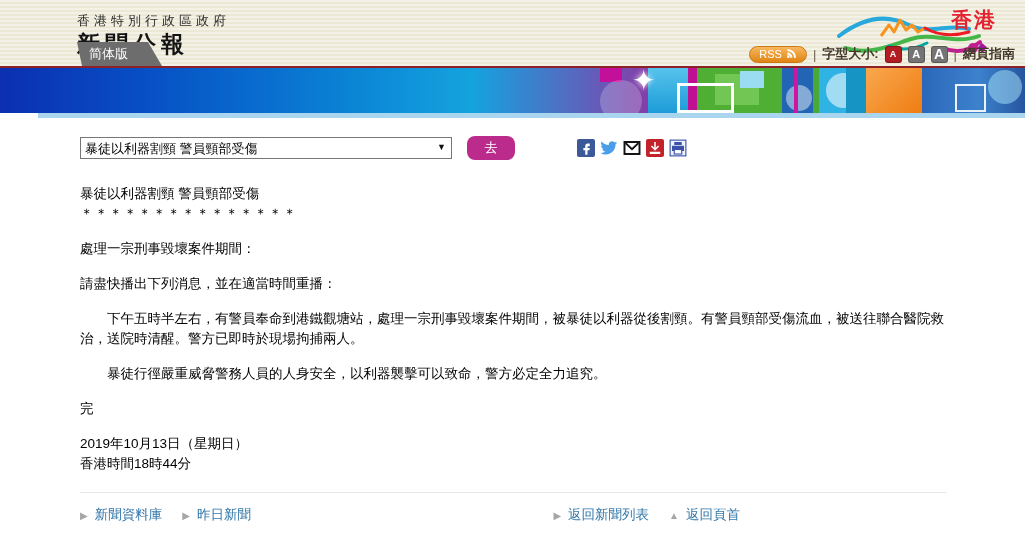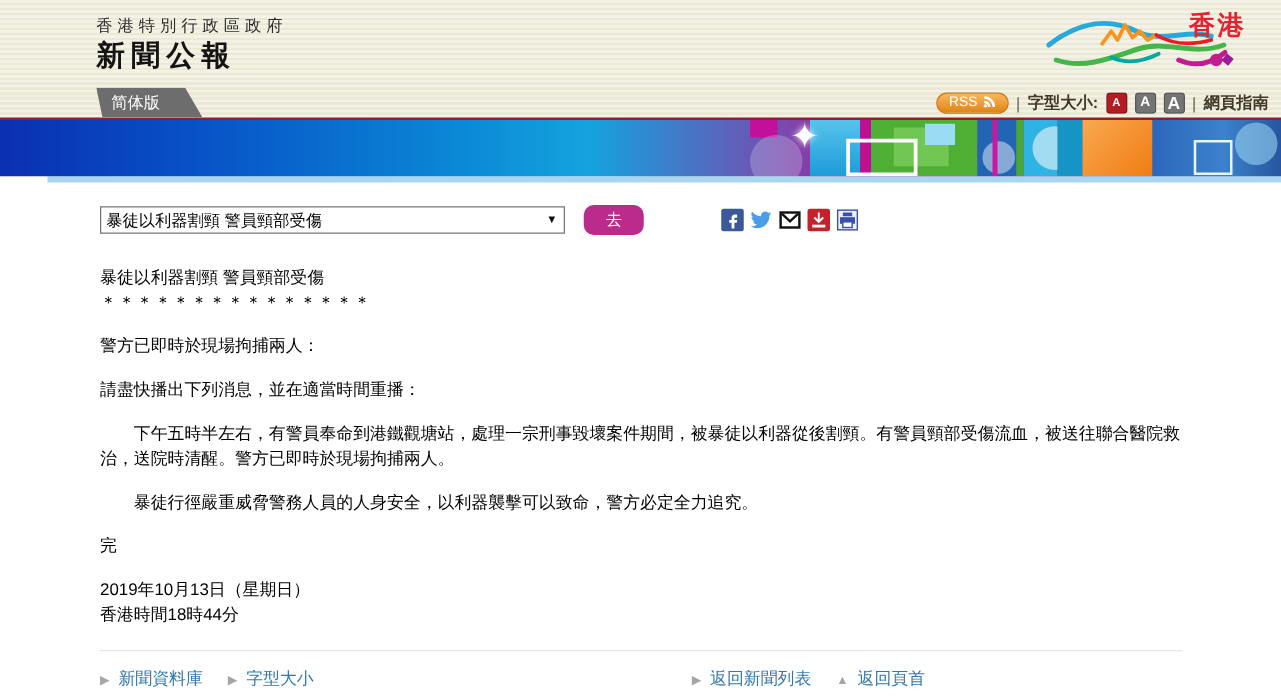"香港特別行政區政府" .header { height: 96px -> 68px }
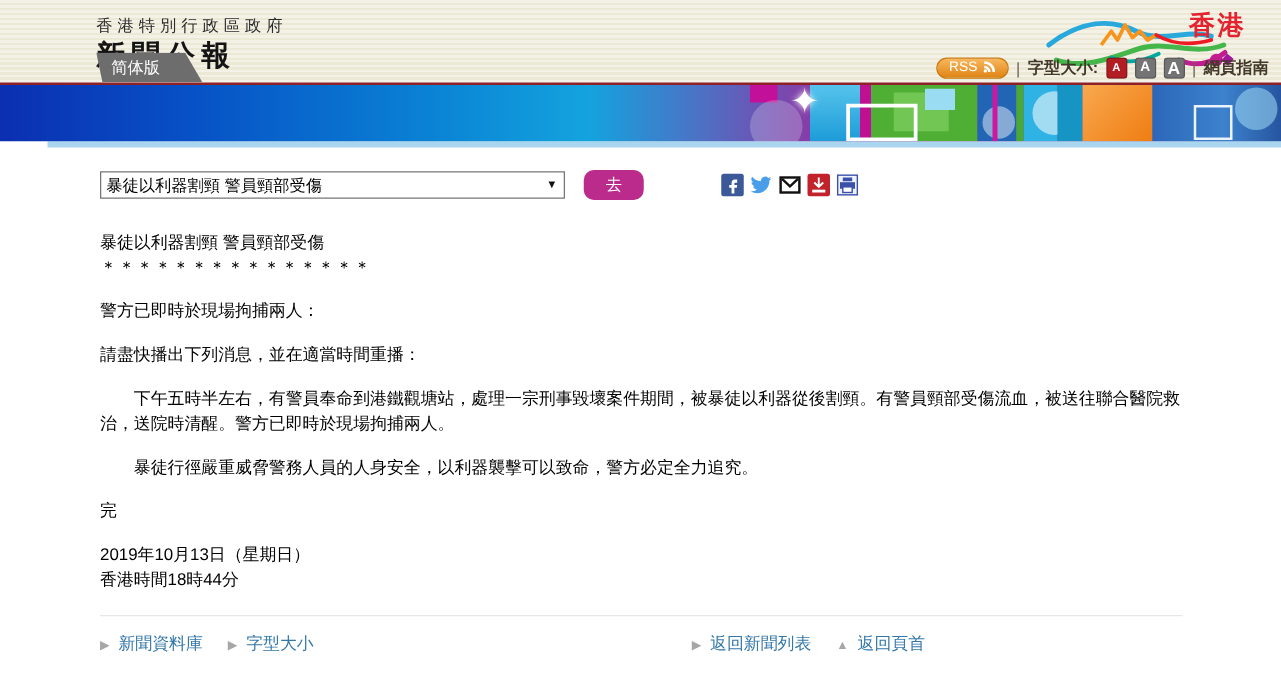"警方已即時於現場拘捕兩人：" p { text: 警方已即時於現場拘捕兩人 -> 處理一宗刑事毀壞案件期間 }
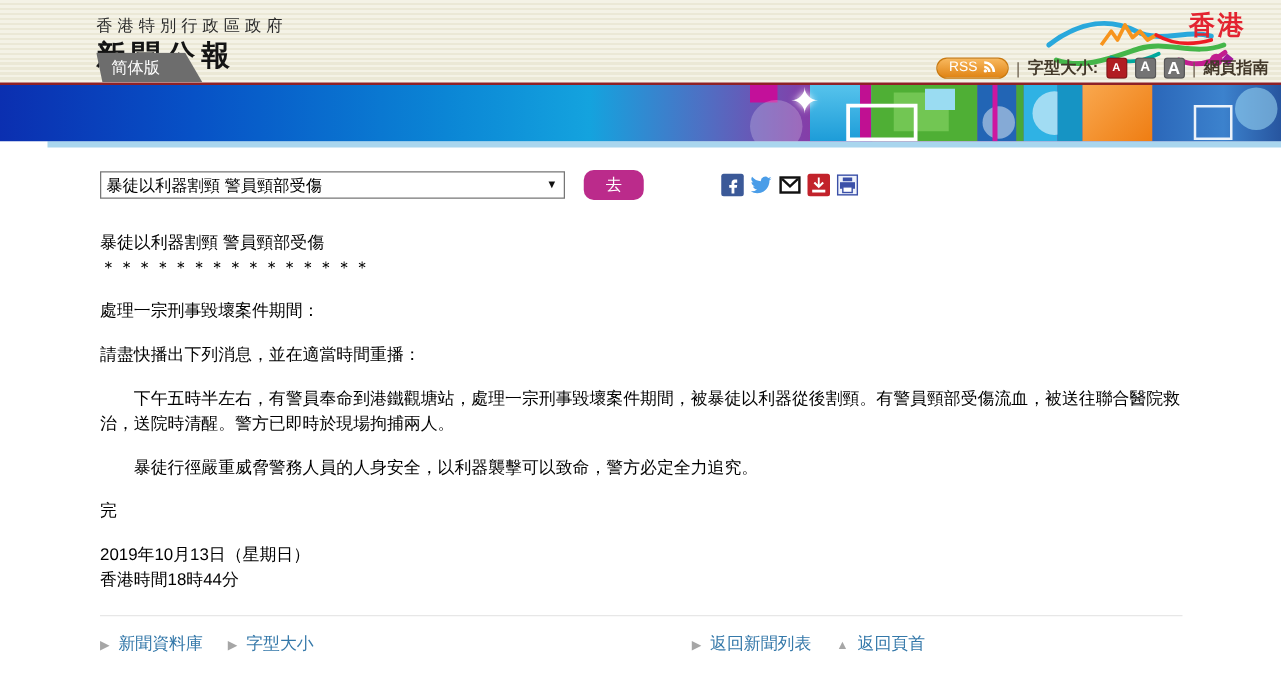"字型大小" span { text: 字型大小 -> 昨日新聞 }
